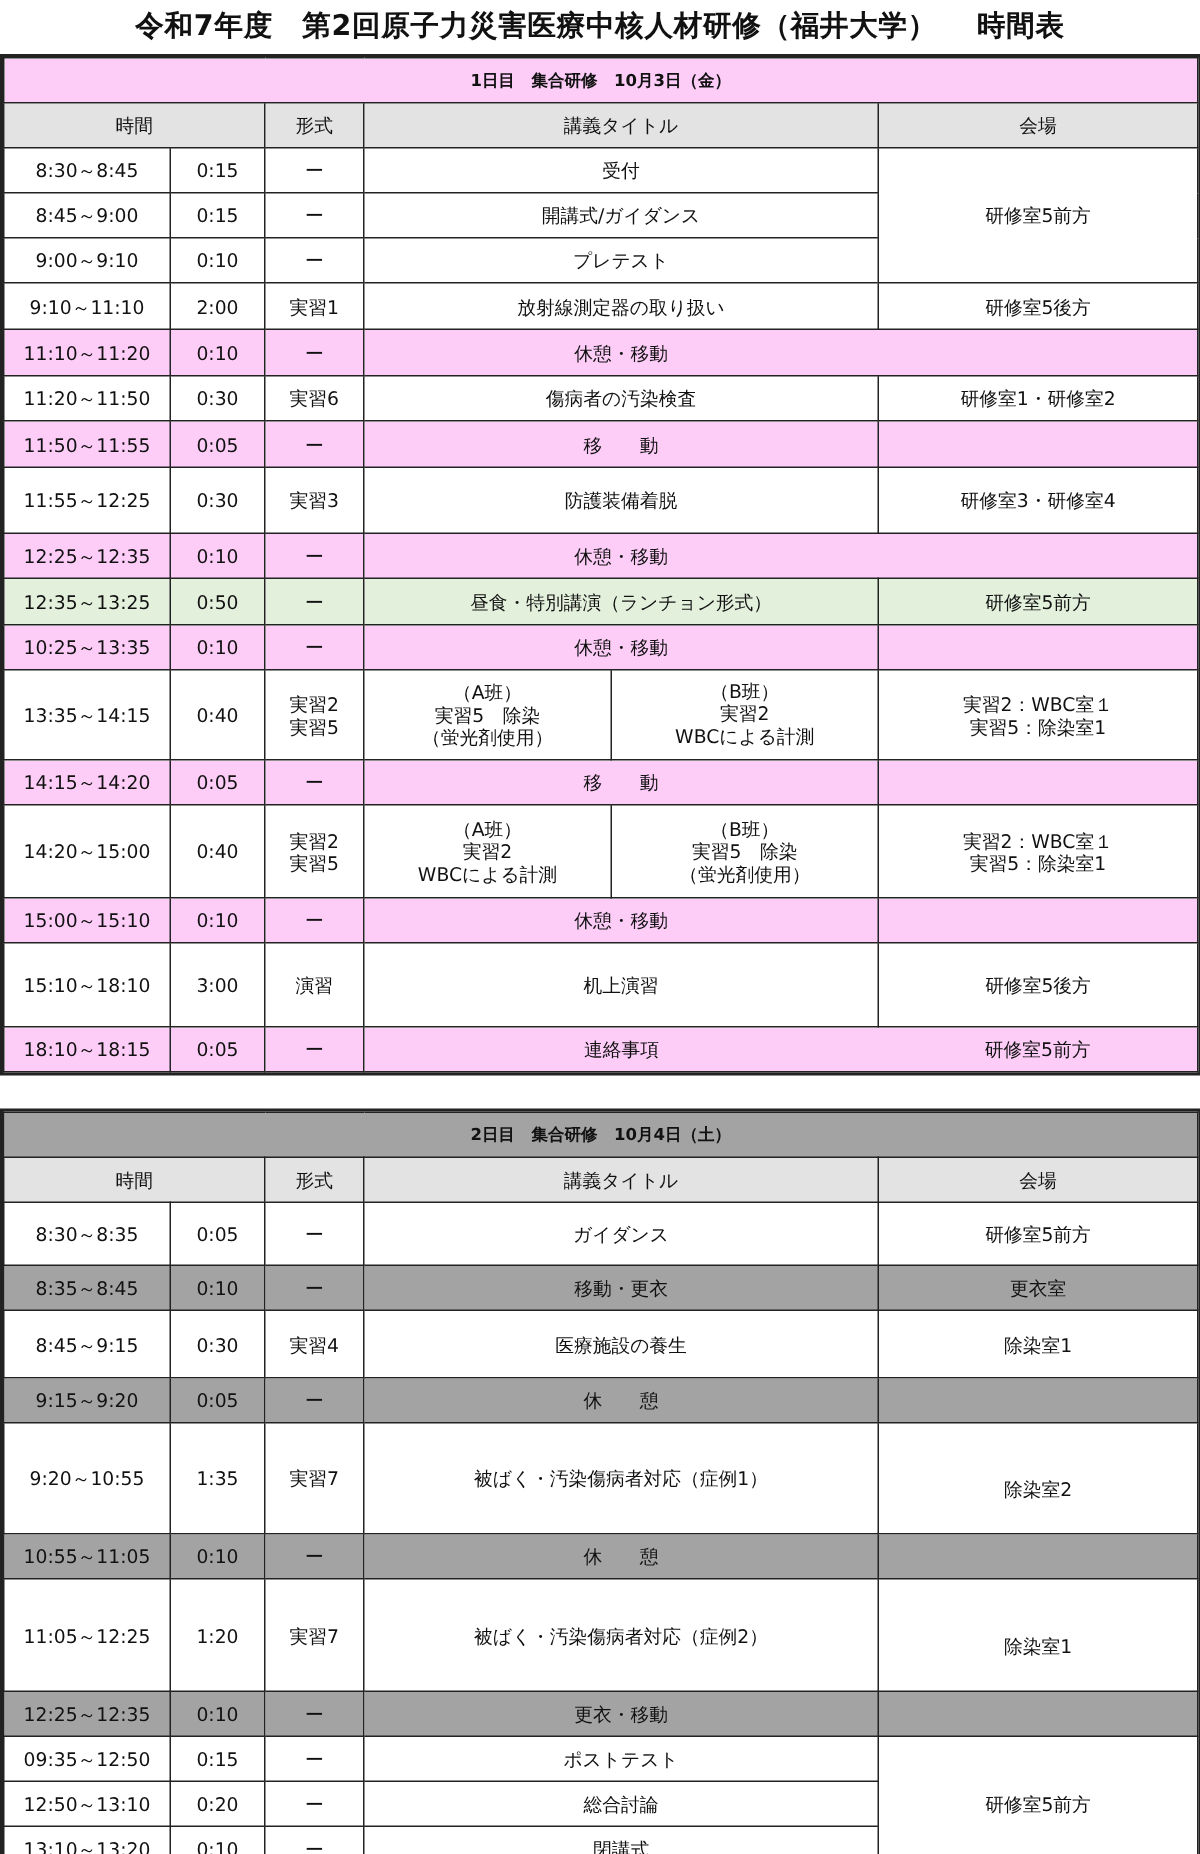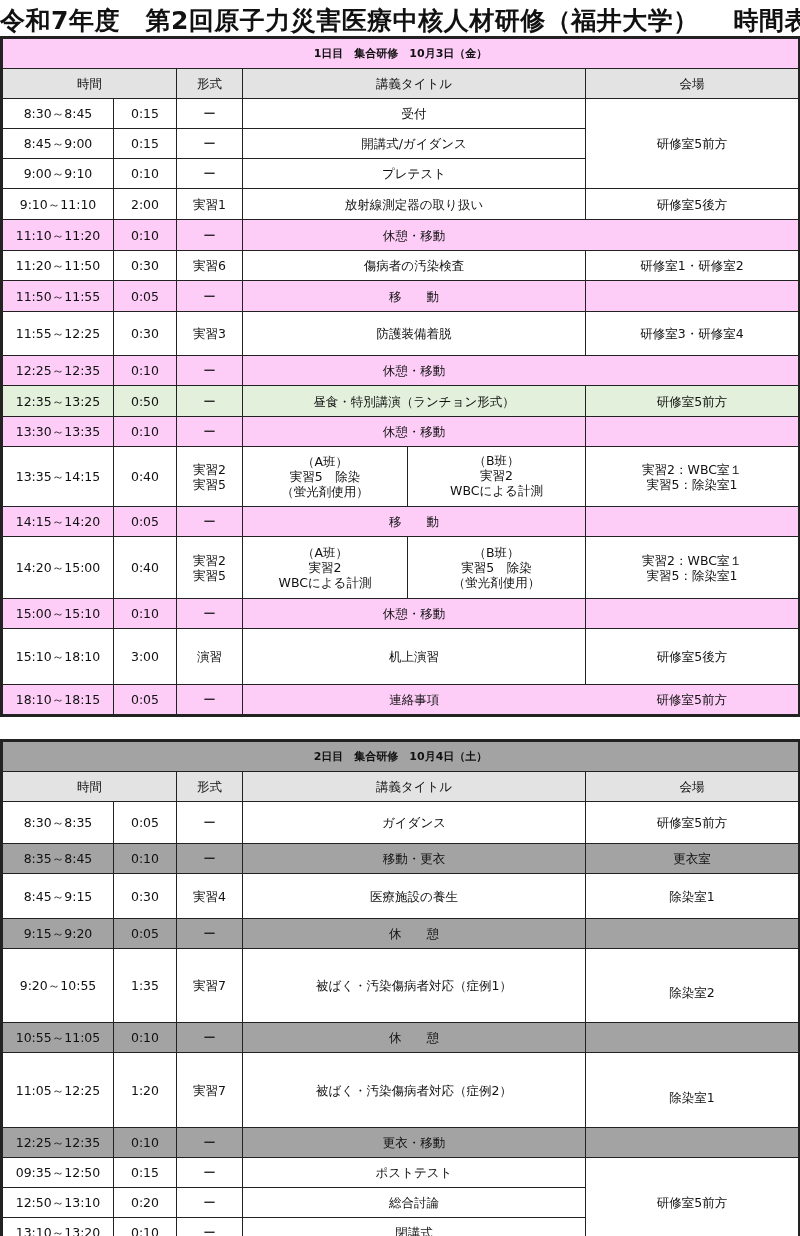"令和7年度 第2回原子力災害医療中核人材研修（福井大学） 時間表" .title { font-size: 25px -> 19px }
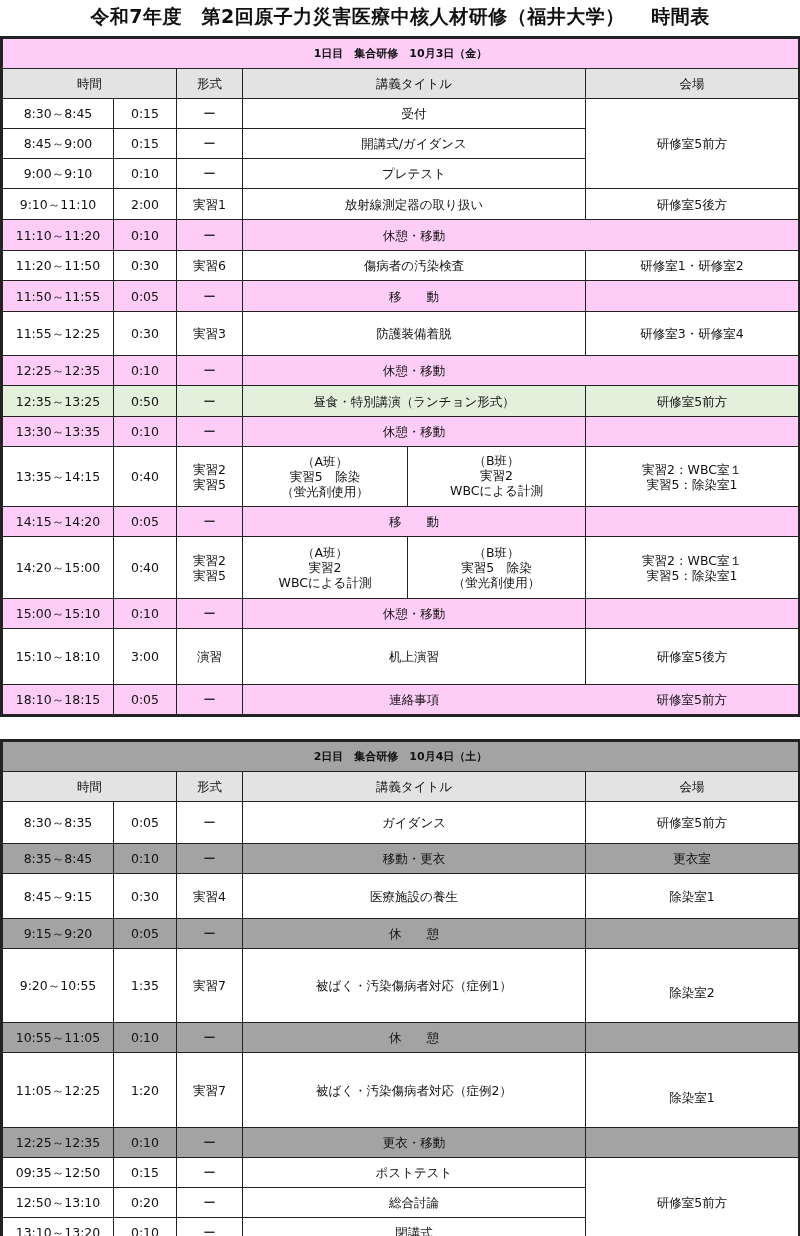"13:30～13:35" td { text: 13:30 -> 10:25 }
